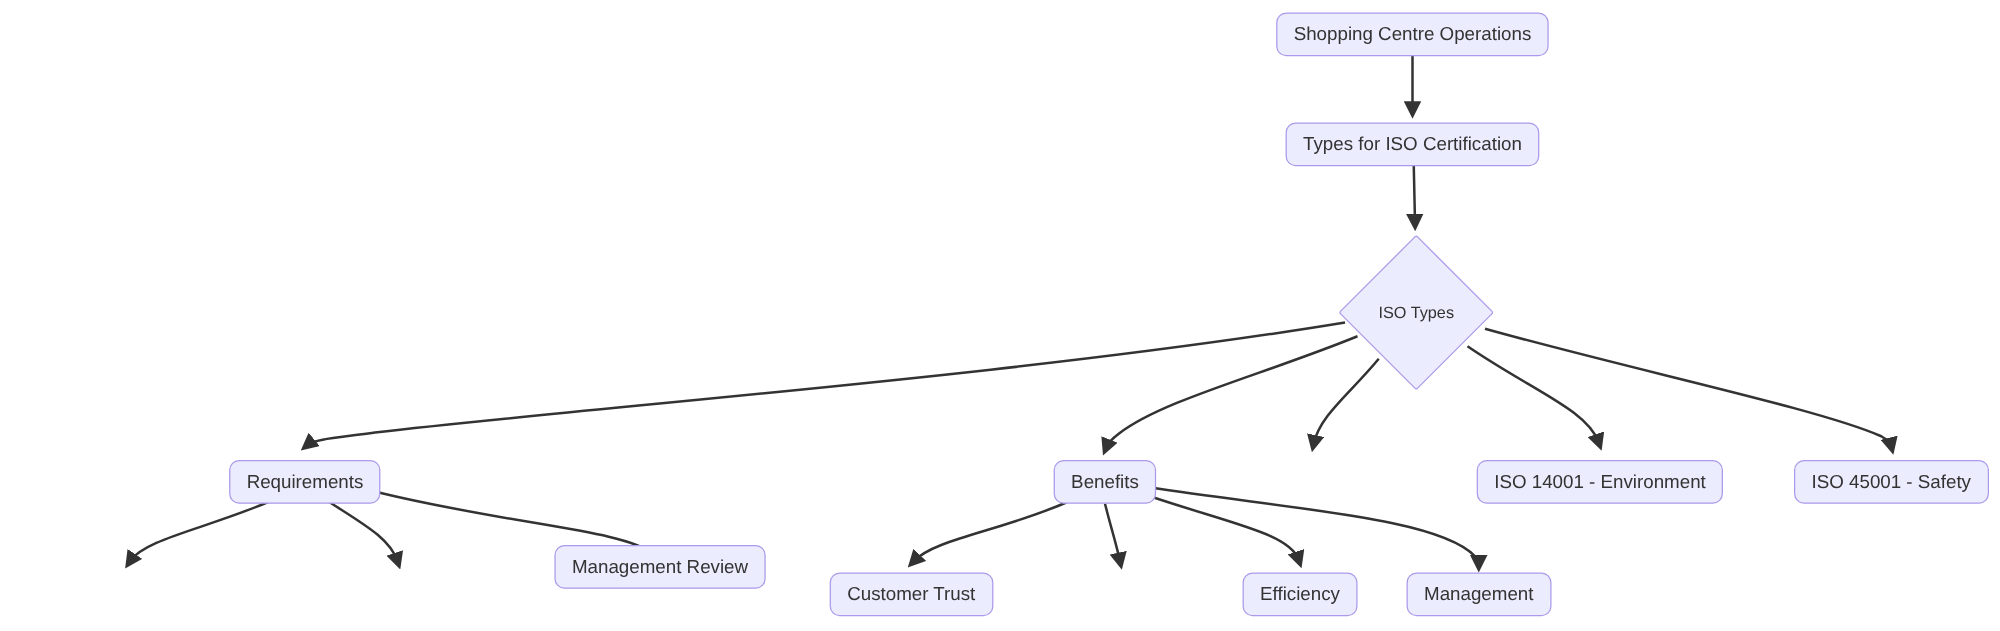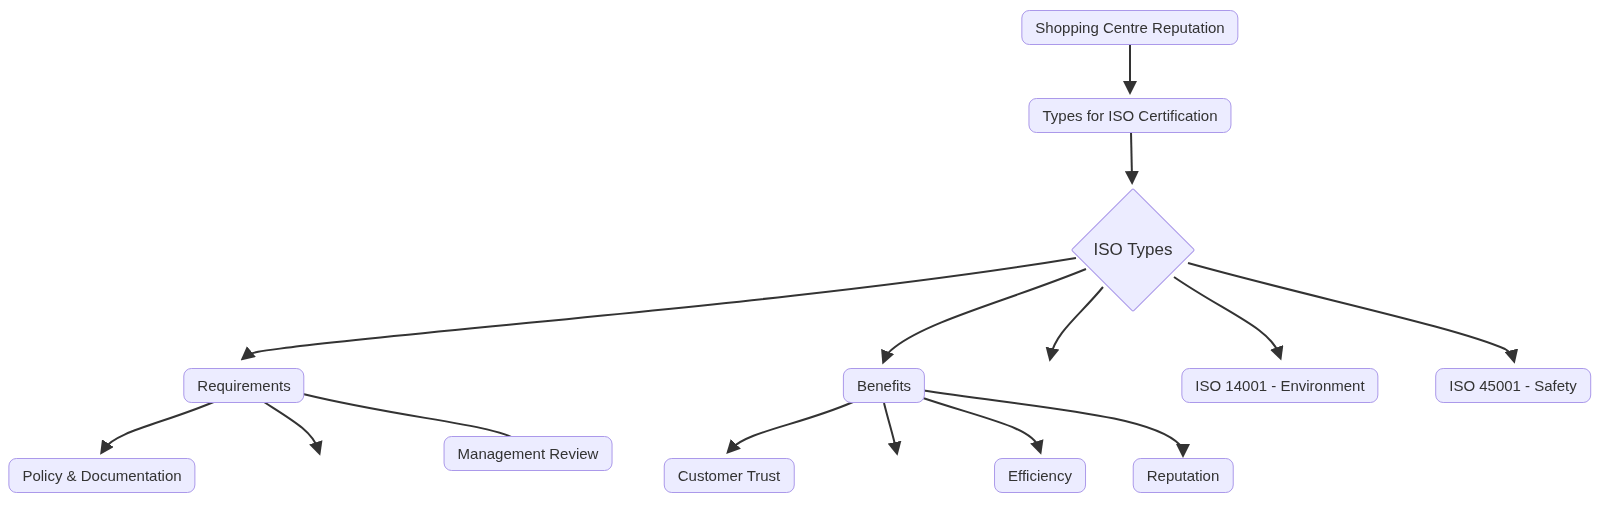"Shopping Centre Reputation" div.node { text: Reputation -> Operations }
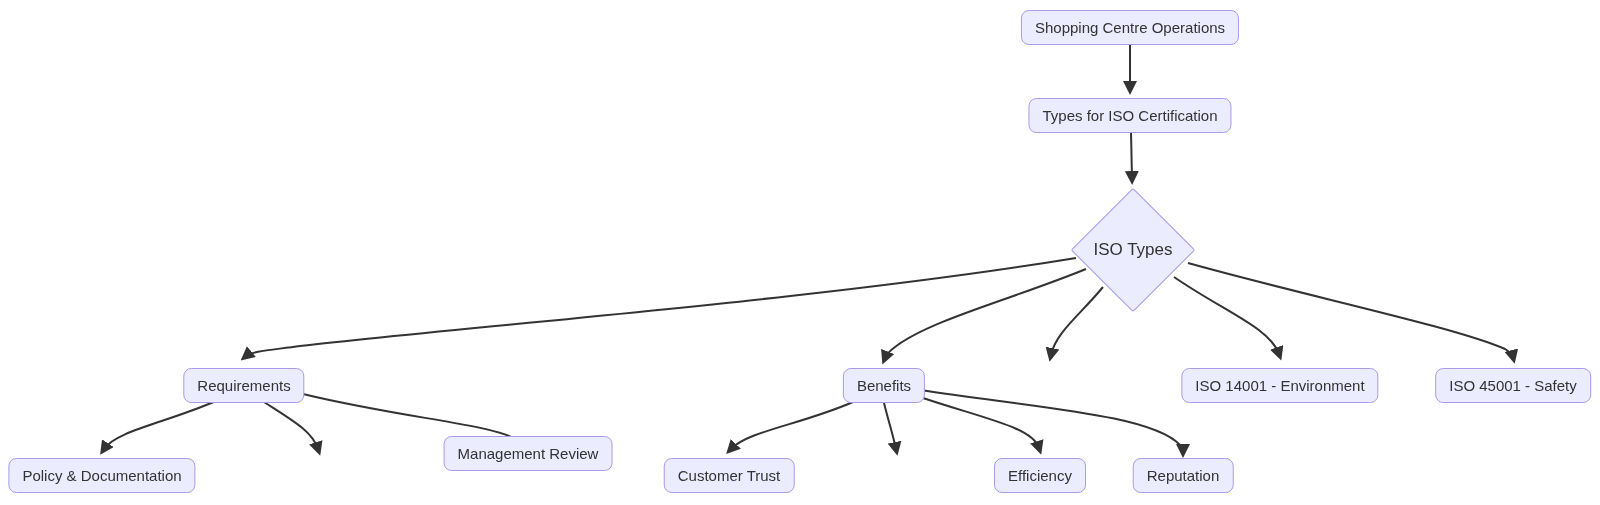"ISO Types" .diamond-label { font-size: 17px -> 13px }
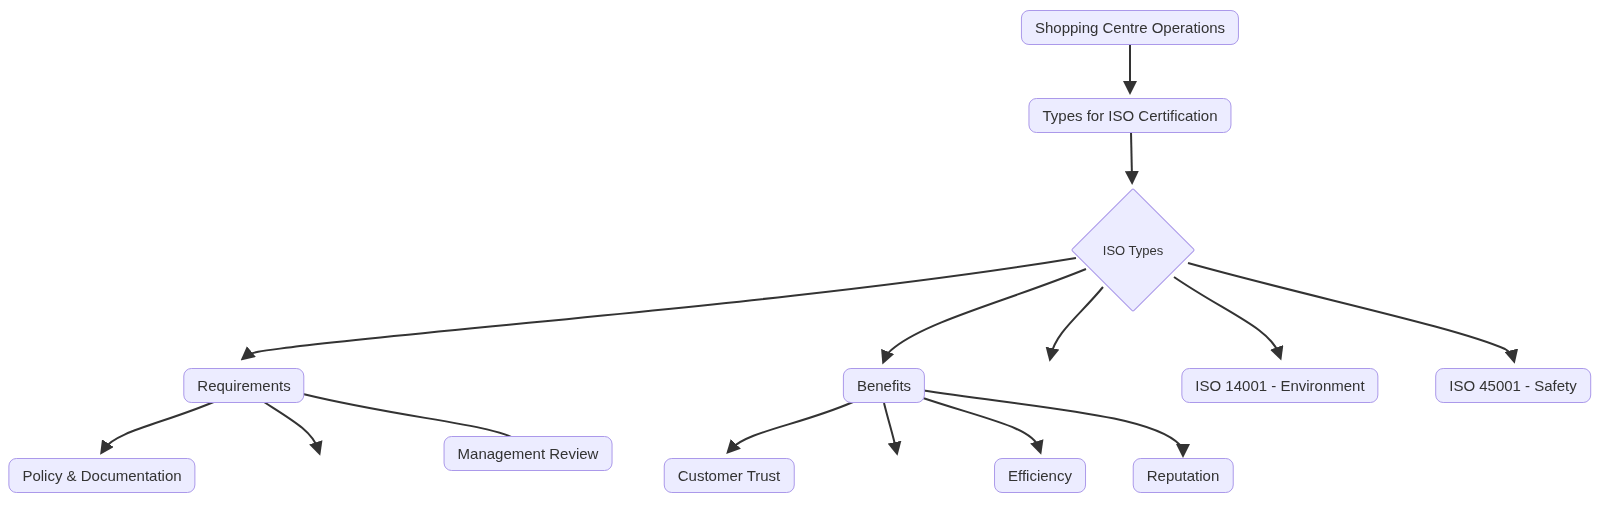"Policy & Documentation" div.node { html: <div>Policy &amp; Documentation</div> -> none }
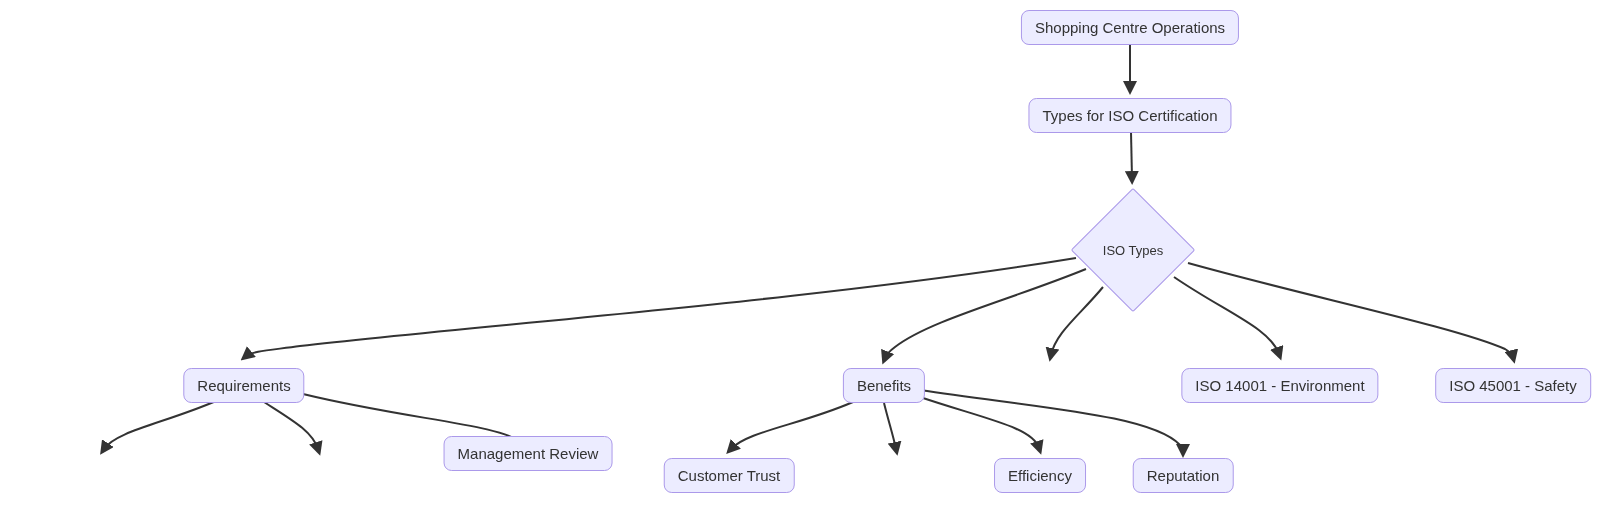"Reputation" div.node { text: Reputation -> Management }
